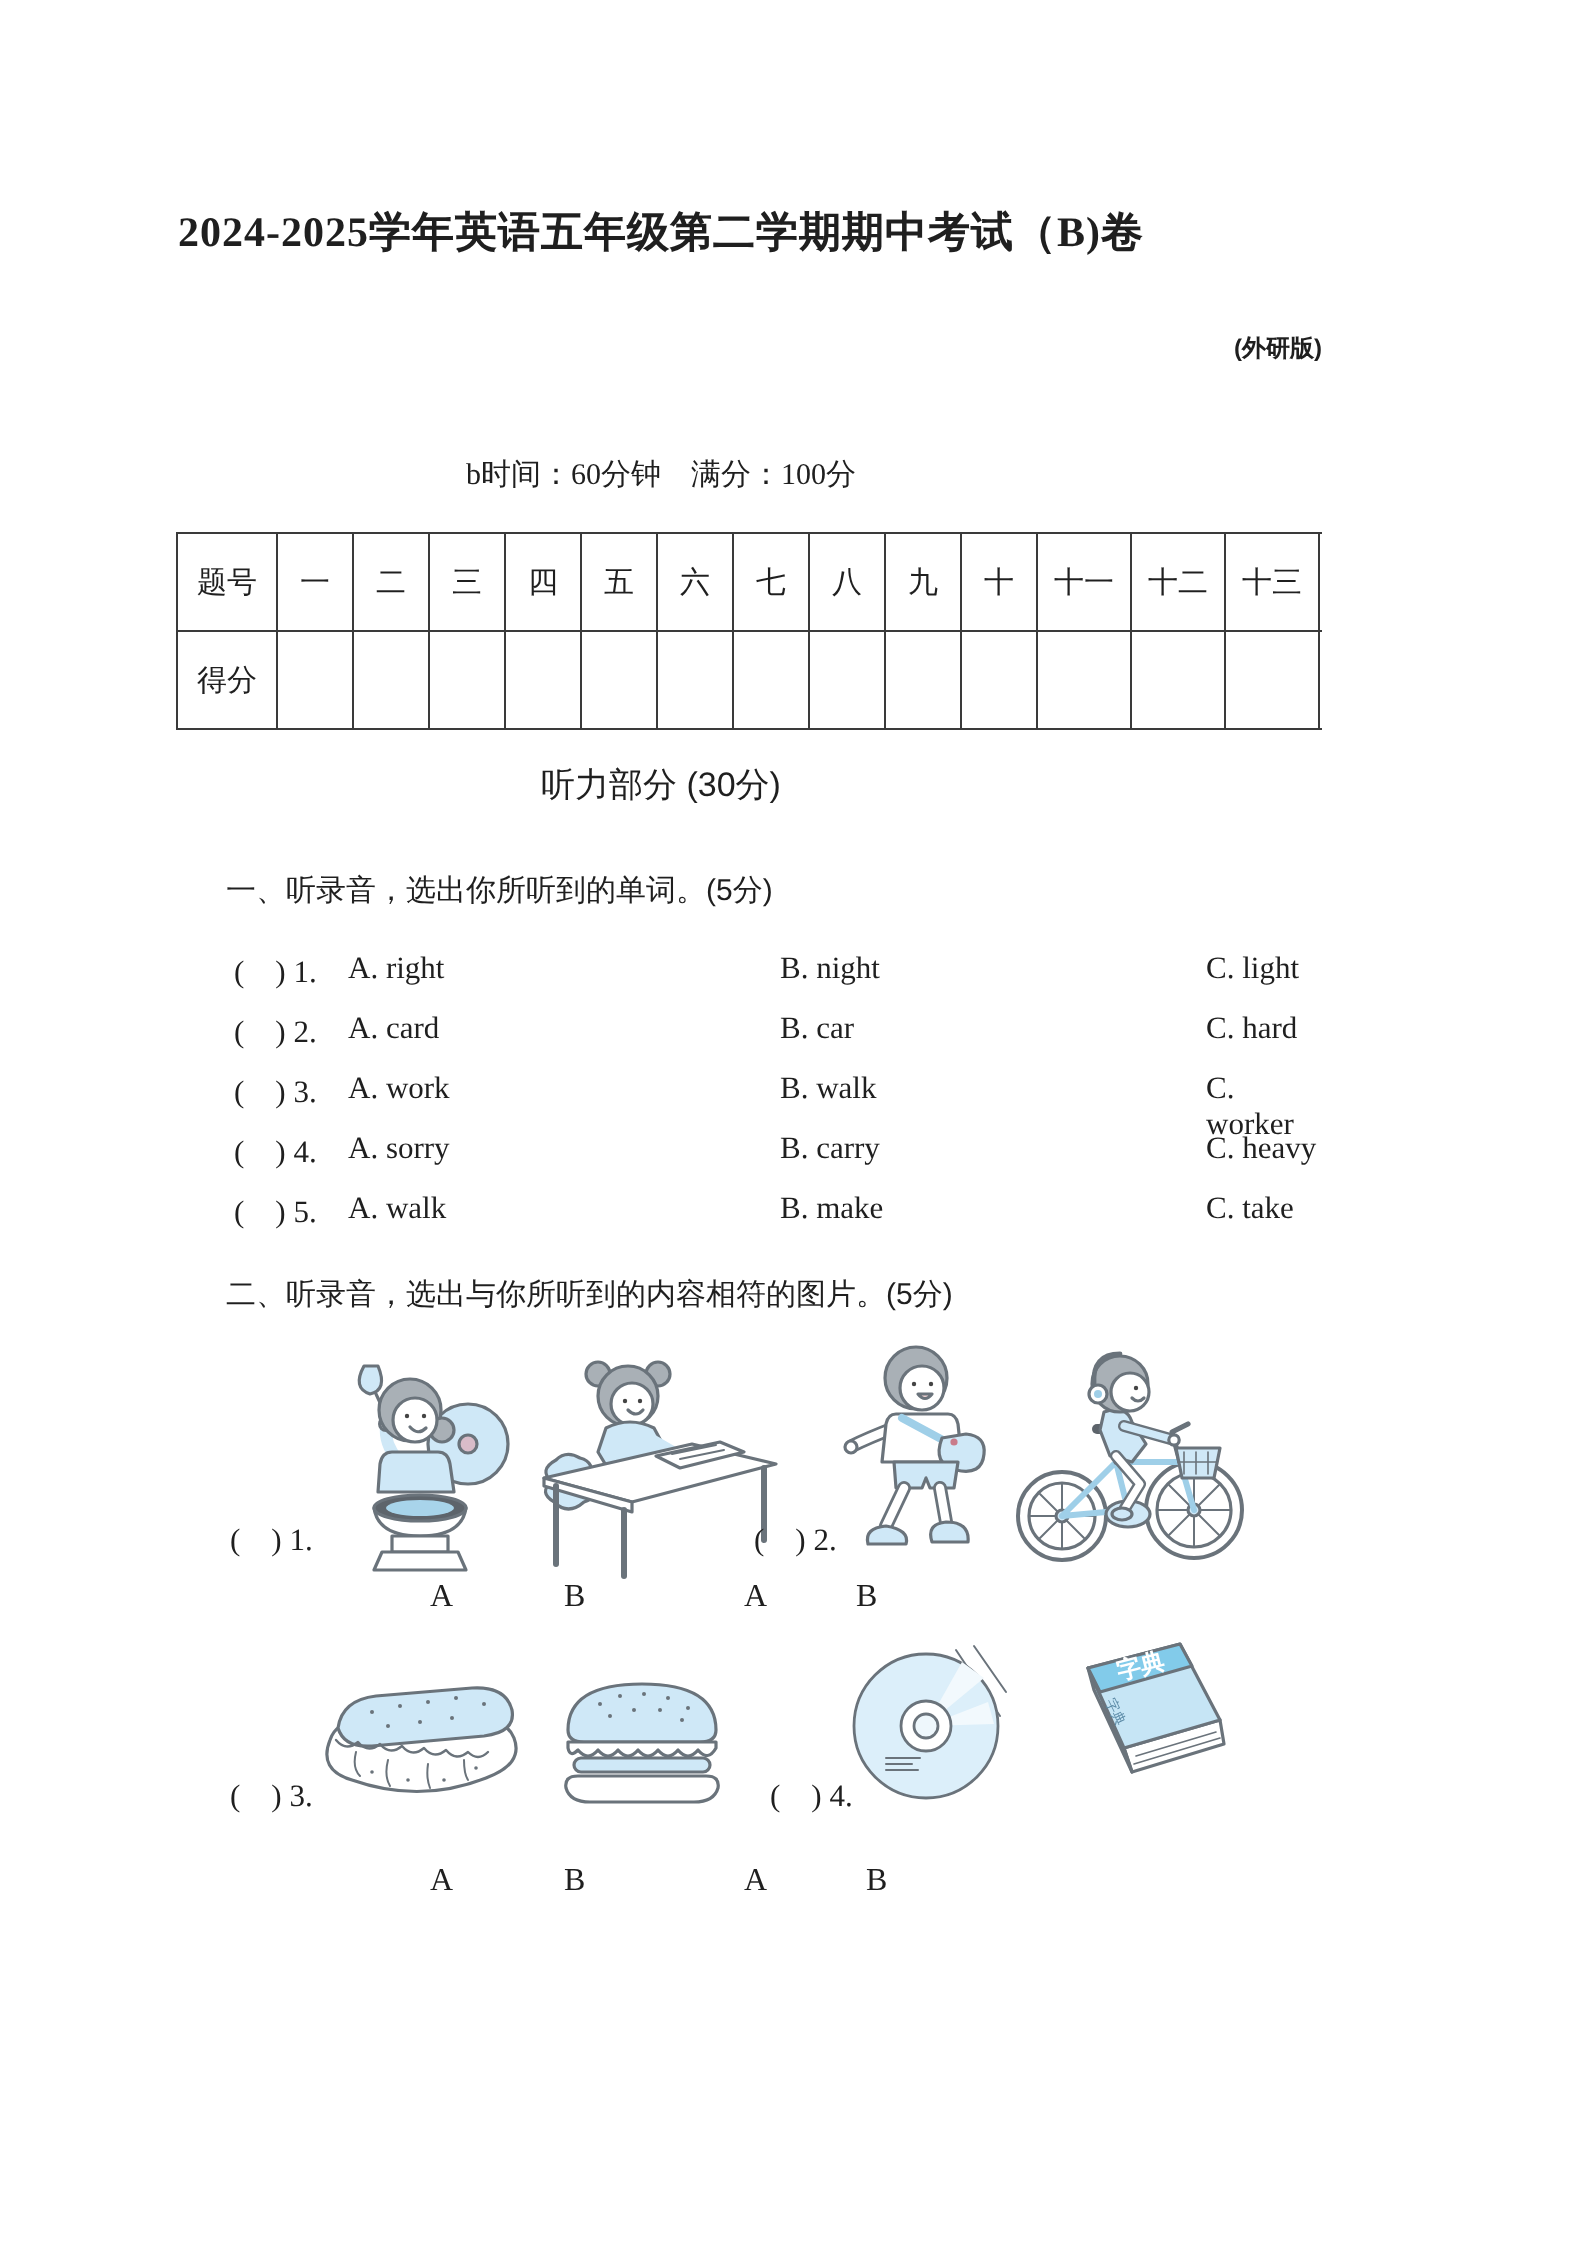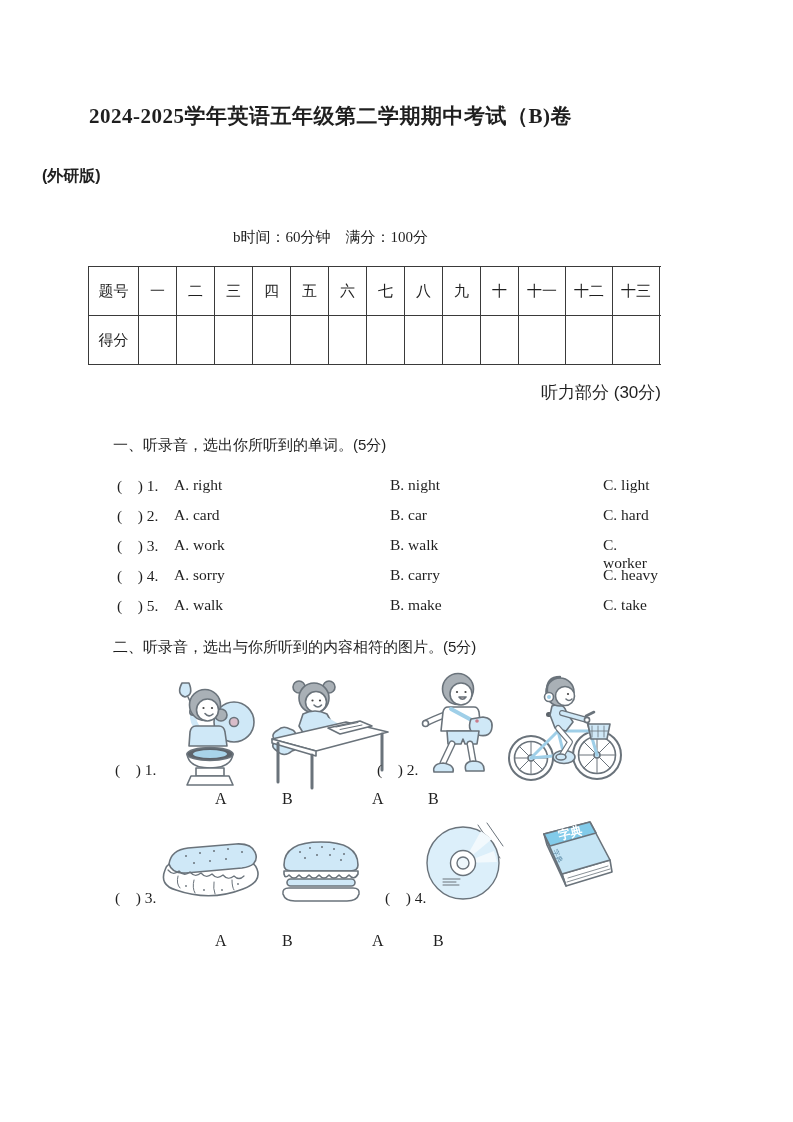"(外研版)" .subtitle { font-size: 16px -> 12px; padding-left: 42px -> none; text-align: left -> right }
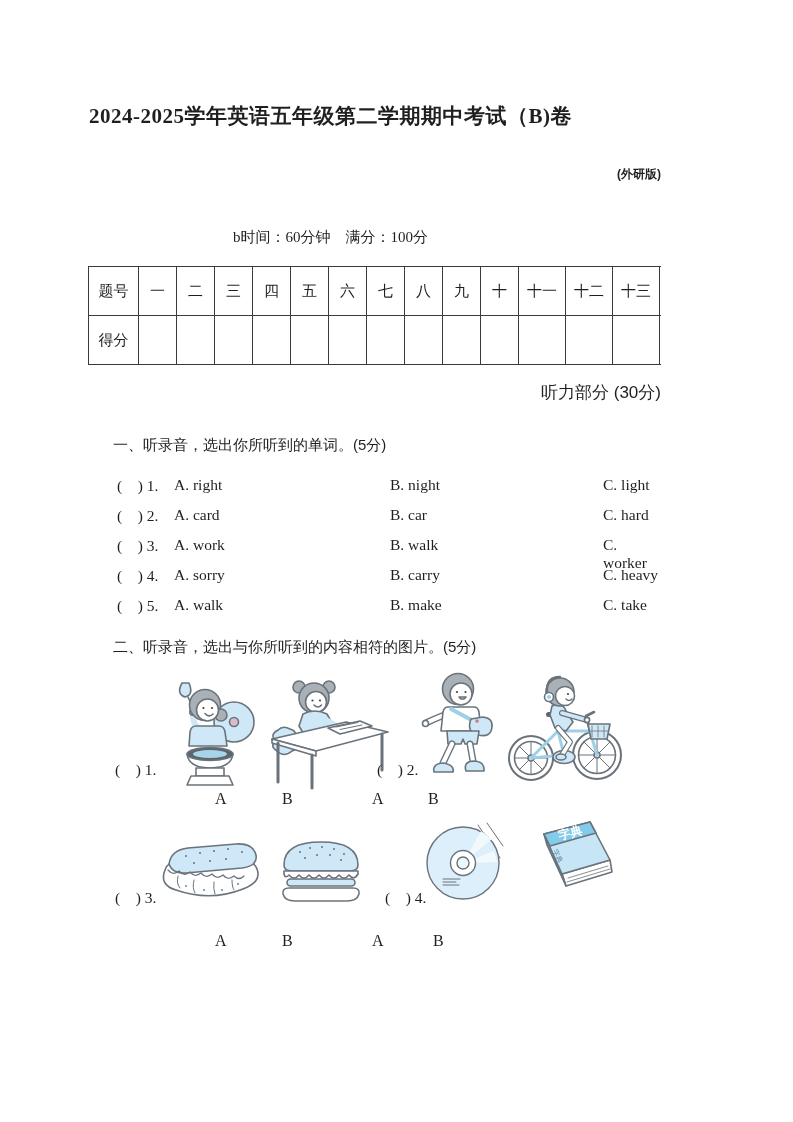"听力部分 (30分)" .section-heading { text-align: right -> center }
